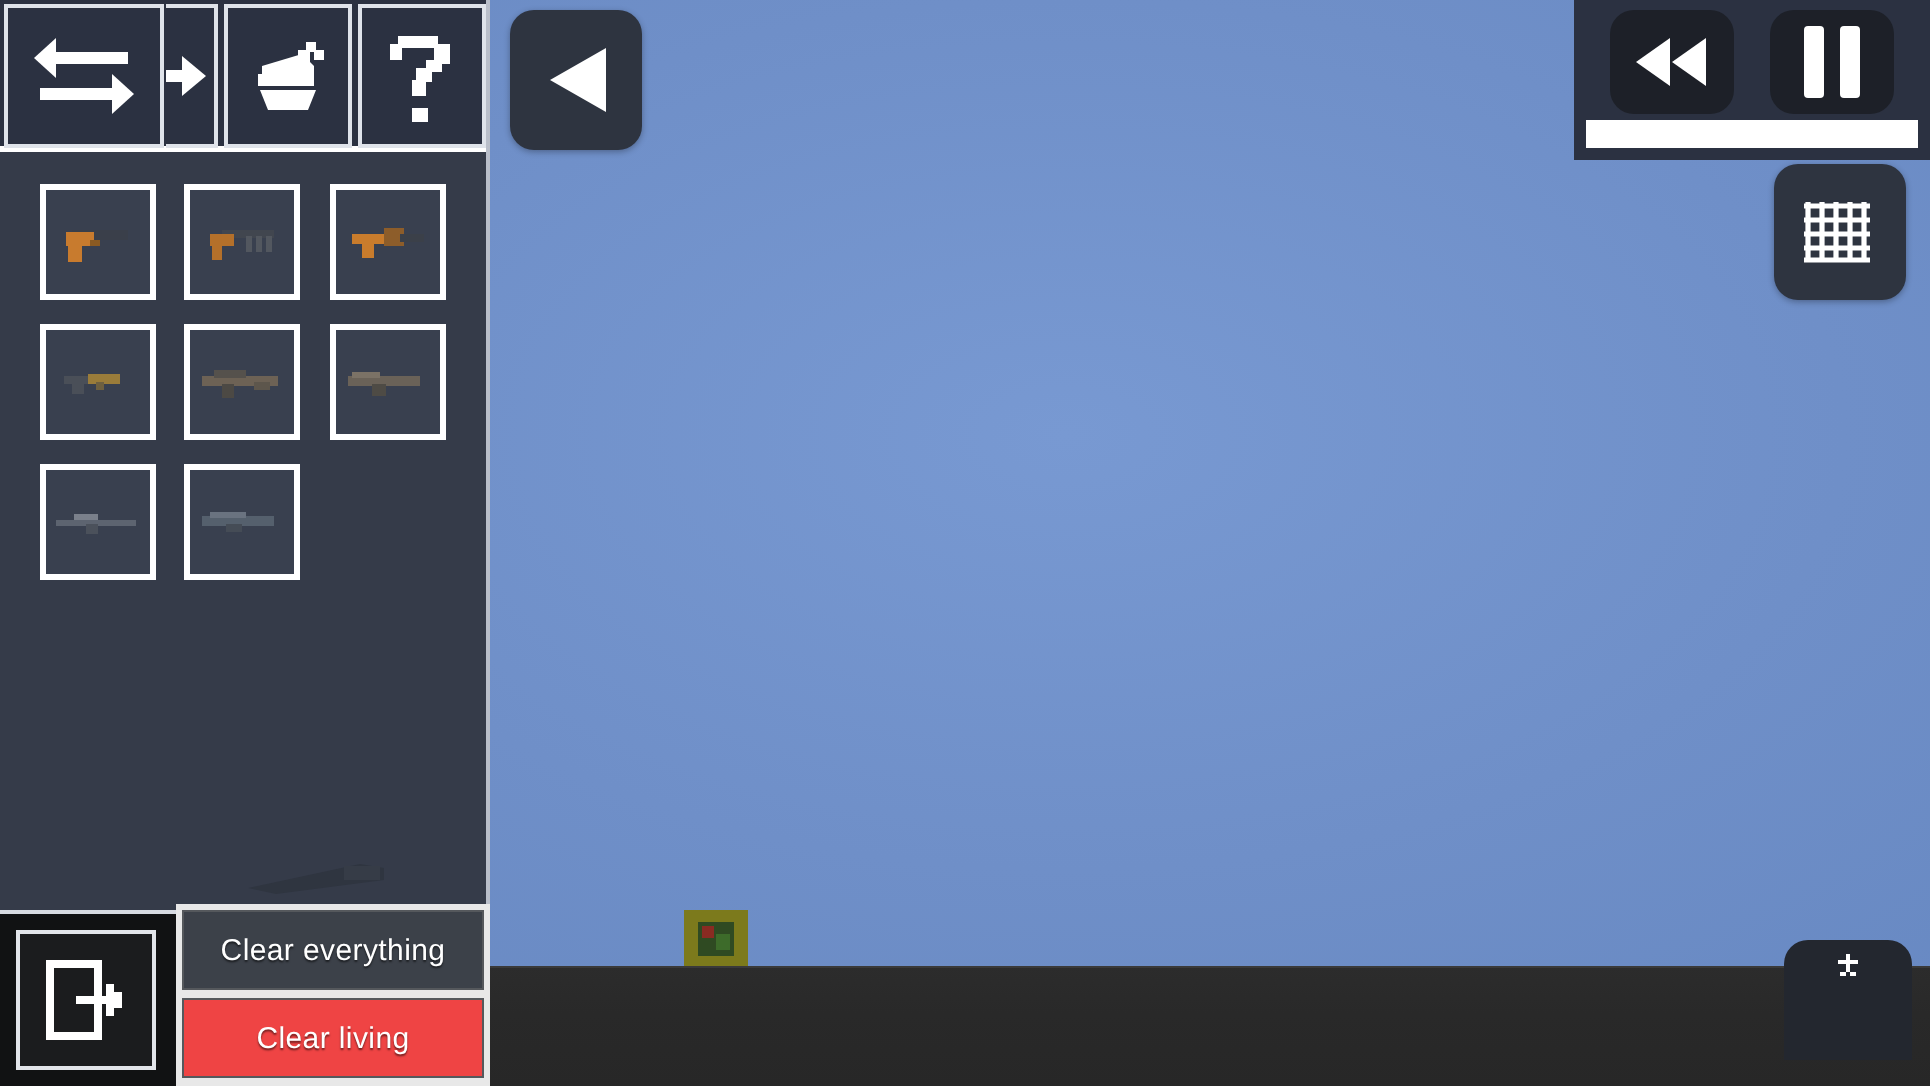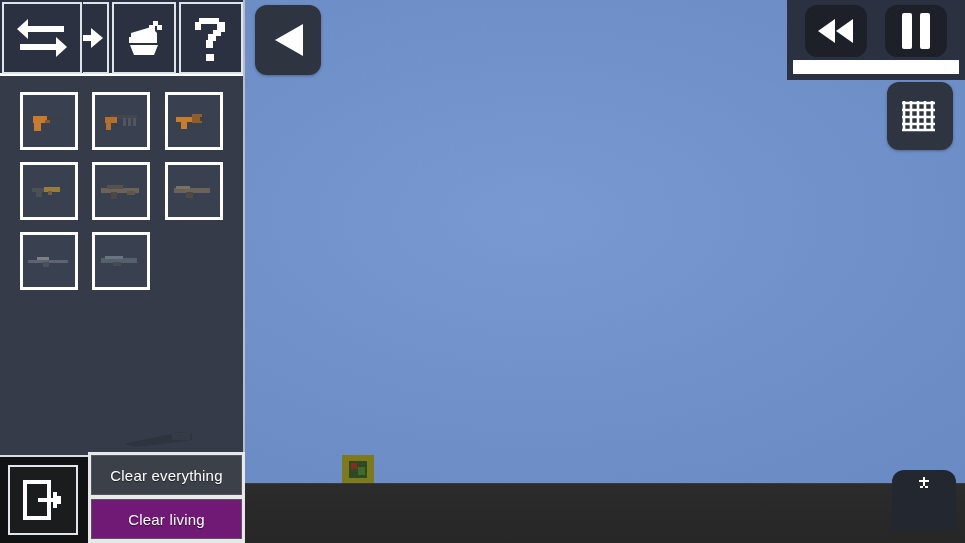"Clear living" .clear-btn.cold { background: #701a75 -> #ef4444 }
